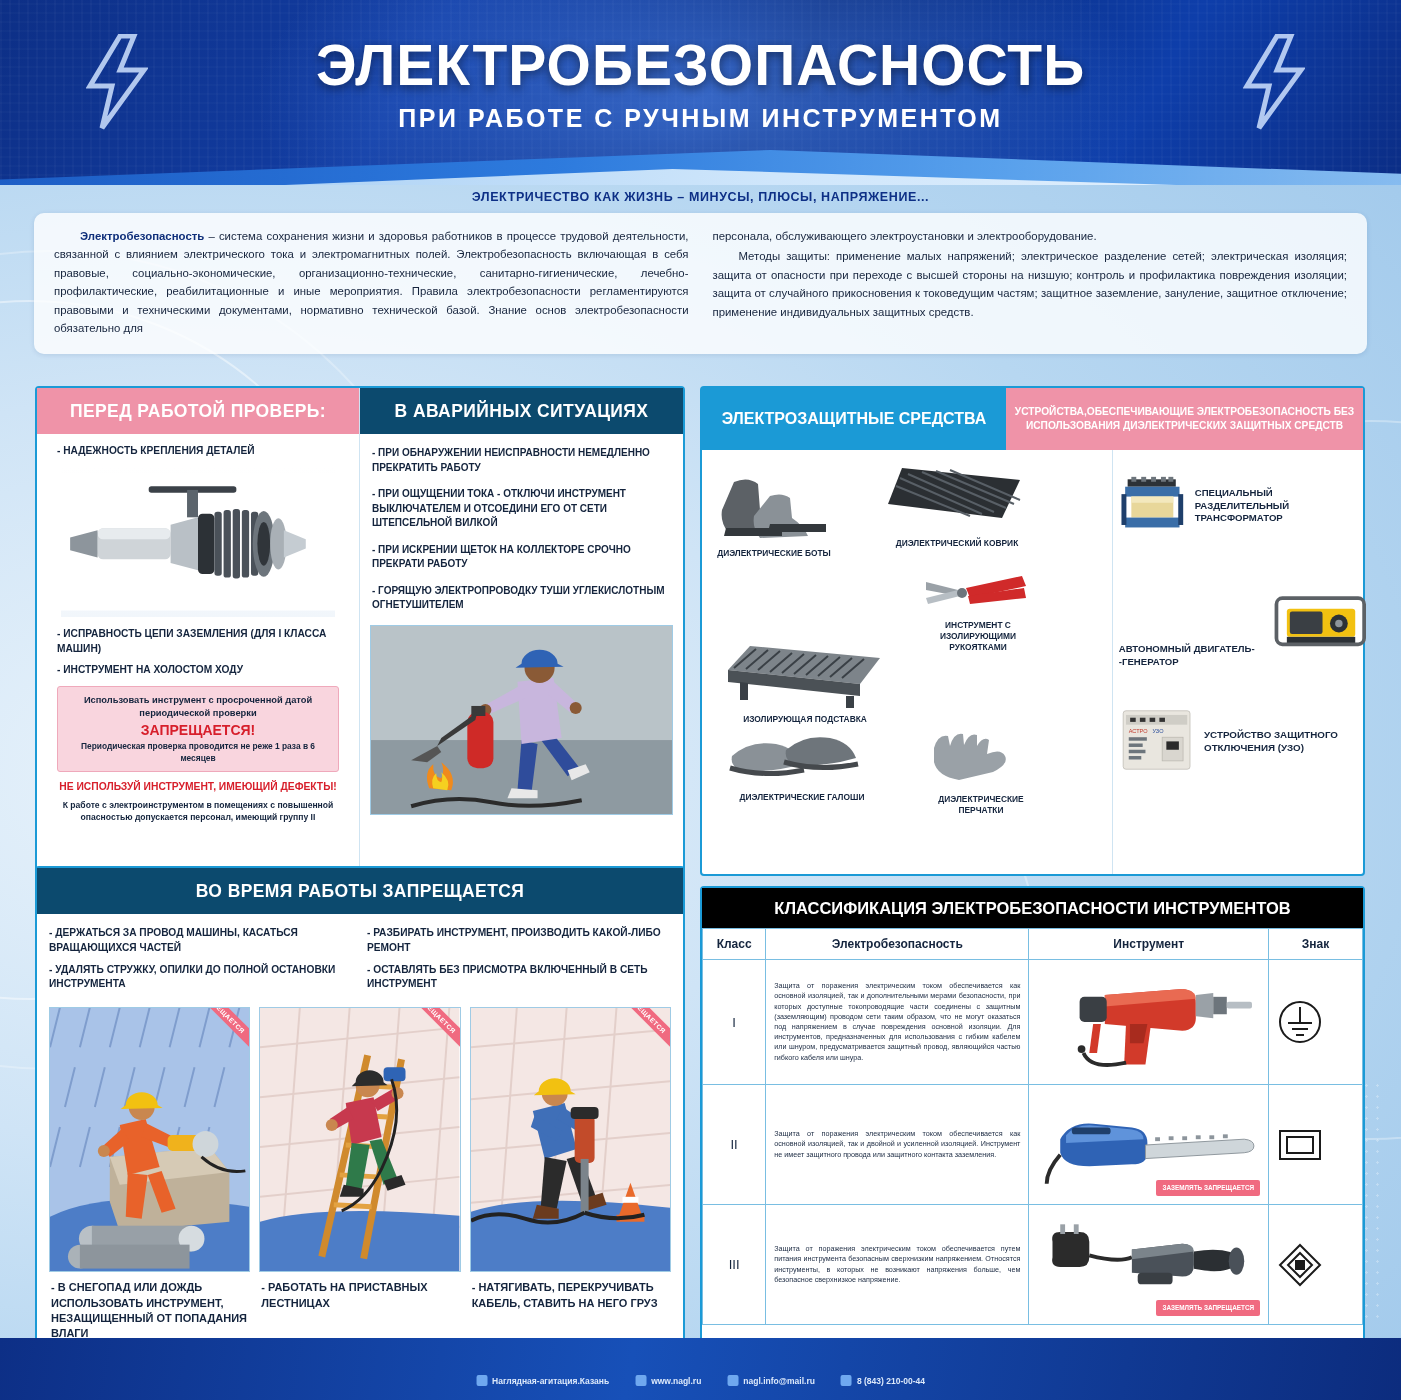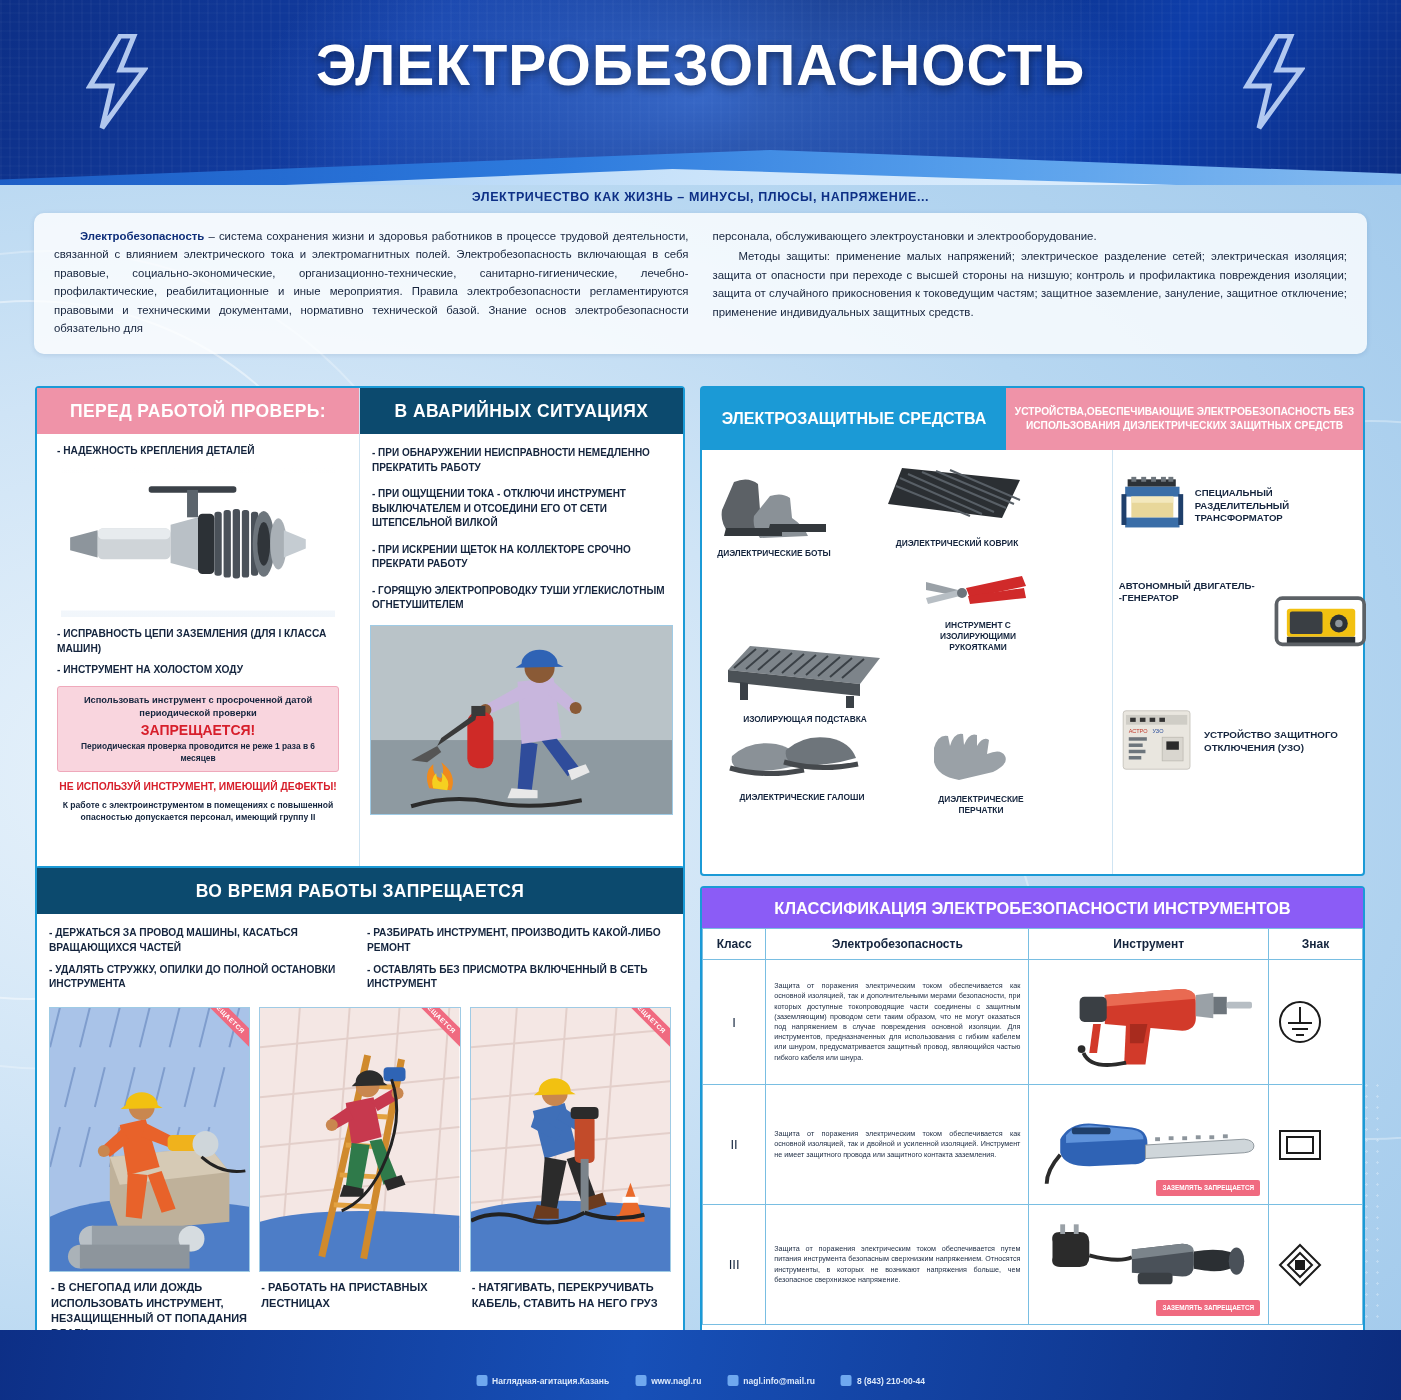"ПРИ РАБОТЕ С РУЧНЫМ ИНСТРУМЕНТОМ" h2 { html: none -> <h2>ПРИ РАБОТЕ С РУЧНЫМ ИНСТРУМЕНТОМ</h2> }
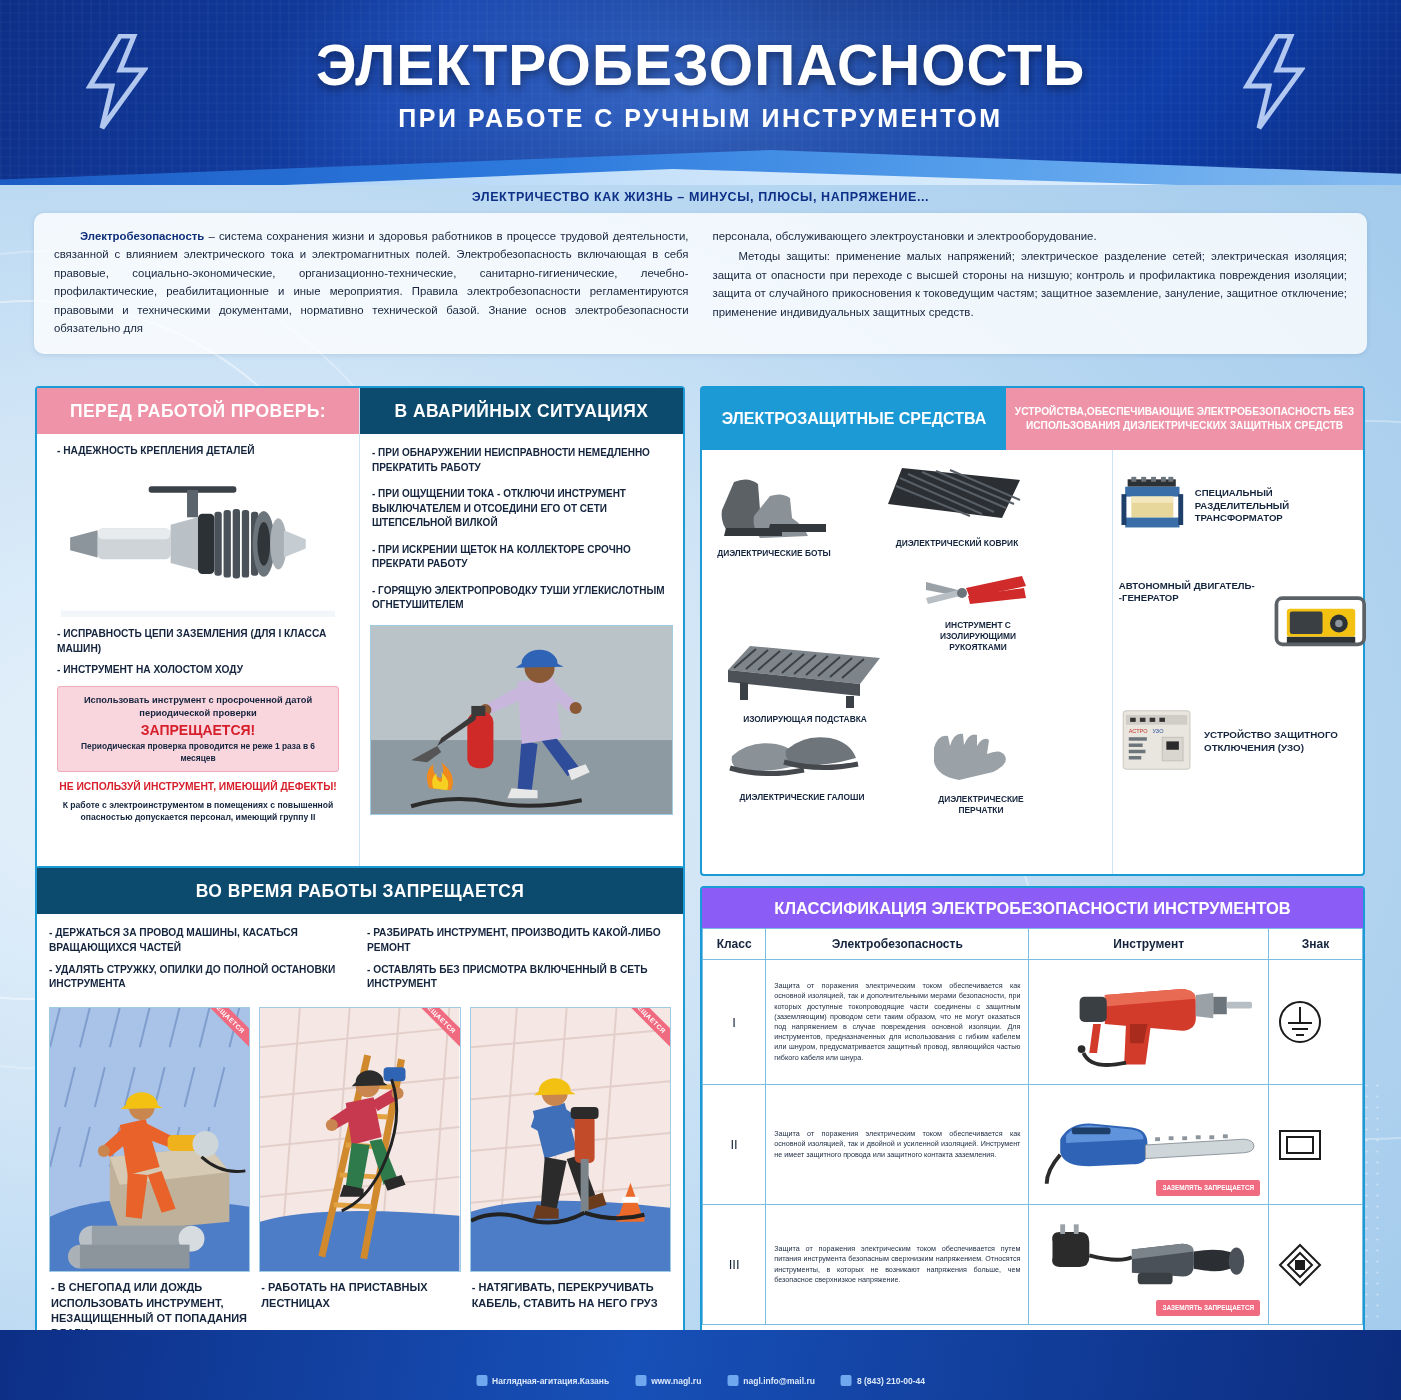"АВТОНОМНЫЙ ДВИГАТЕЛЬ- -ГЕНЕРАТОР" div { align-items: flex-start -> flex-end }
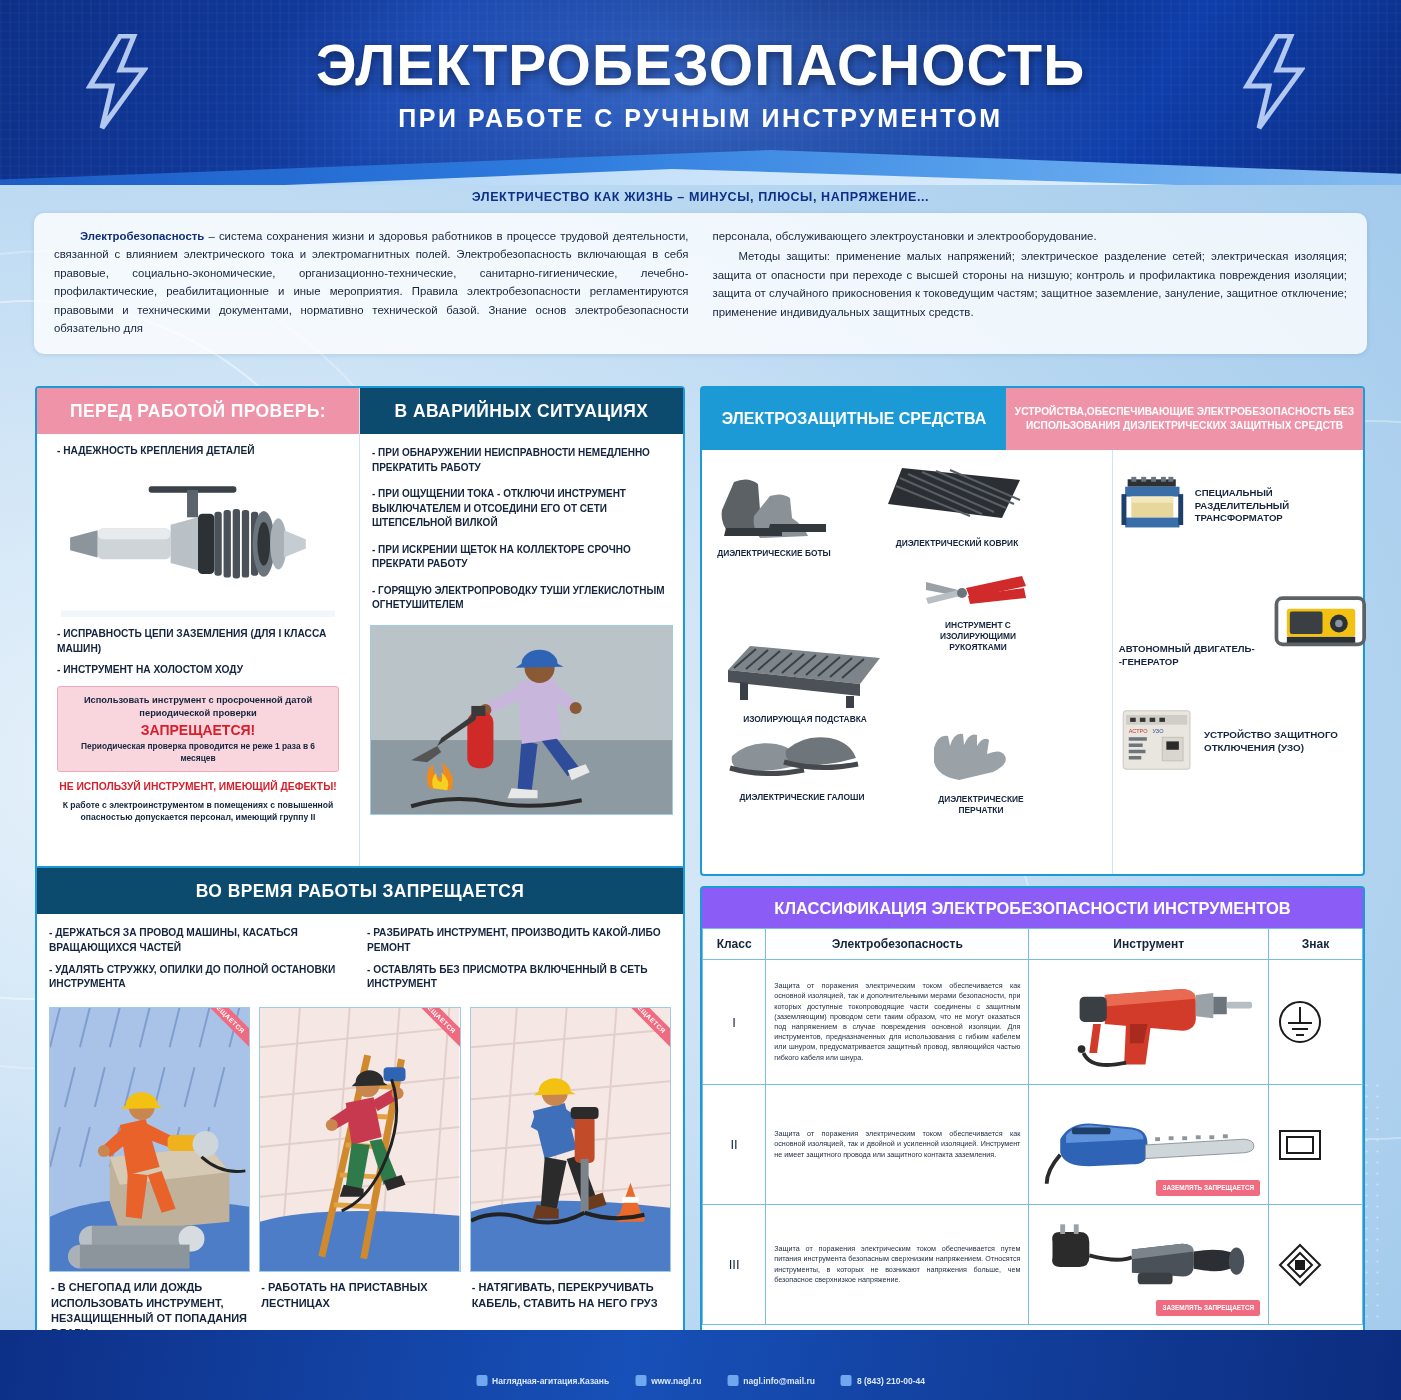"КЛАССИФИКАЦИЯ ЭЛЕКТРОБЕЗОПАСНОСТИ" .class-hdr { background: #8b5cf6 -> #000000 }
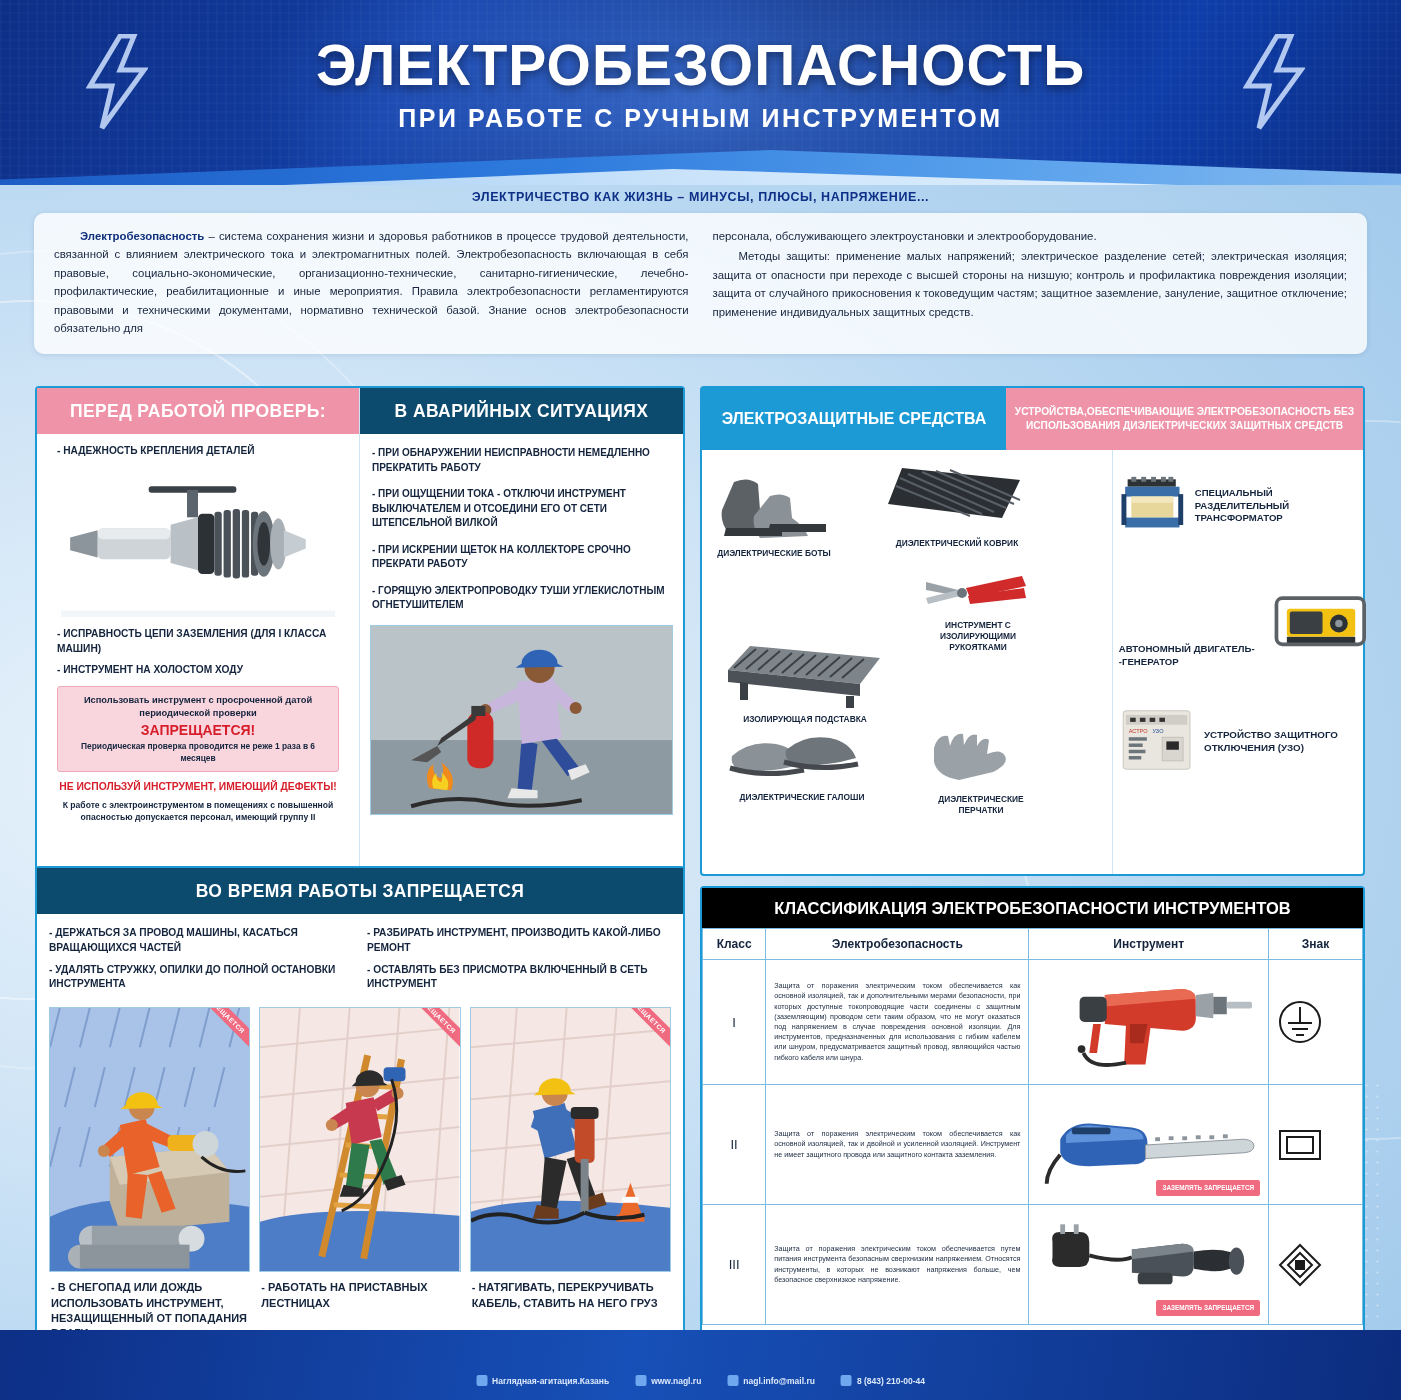"Наглядная-агитация.Казань" .footer { height: 70px -> 62px }
